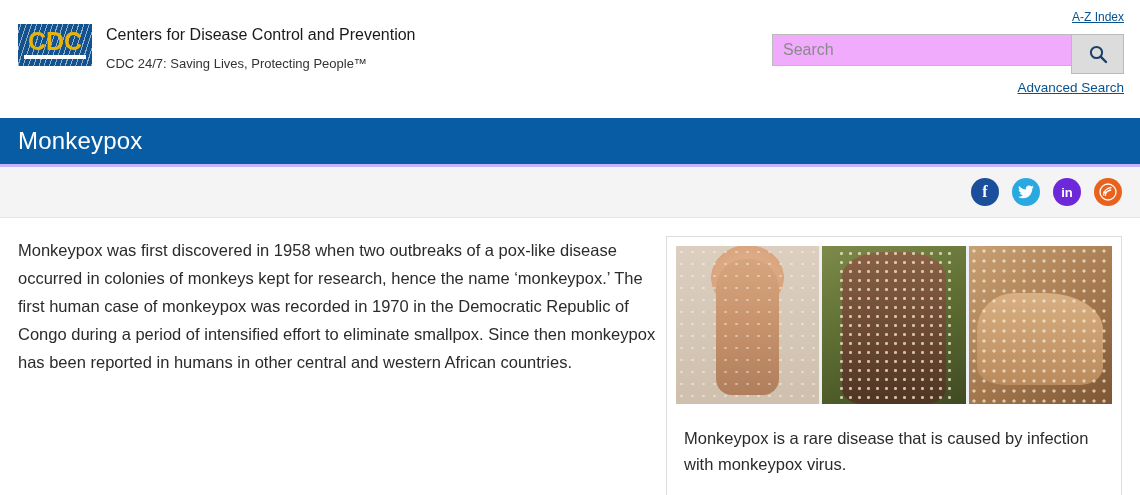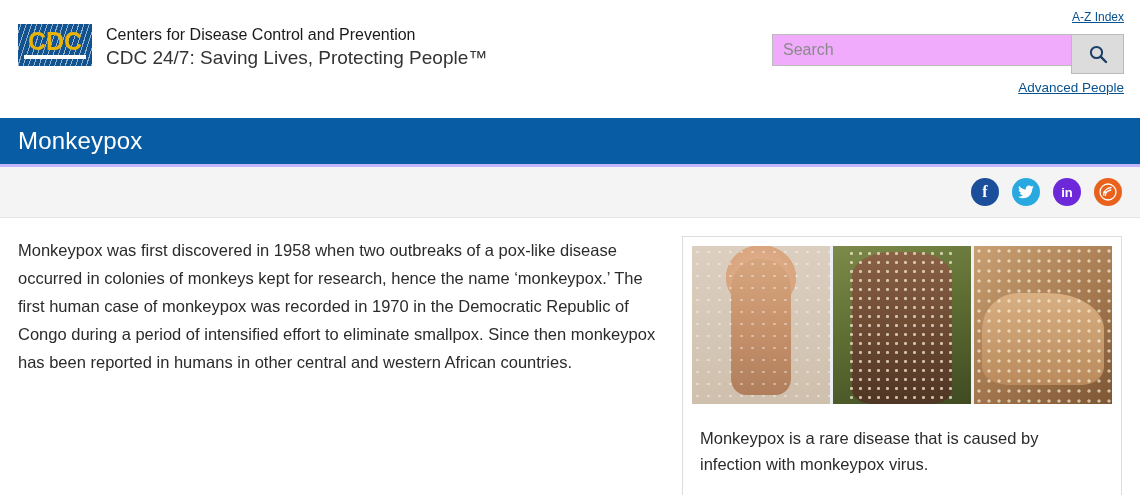"CDC 24/7: Saving Lives, Protecting" .tagline { font-size: 19px -> 13px; margin-top: 2px -> 8px }
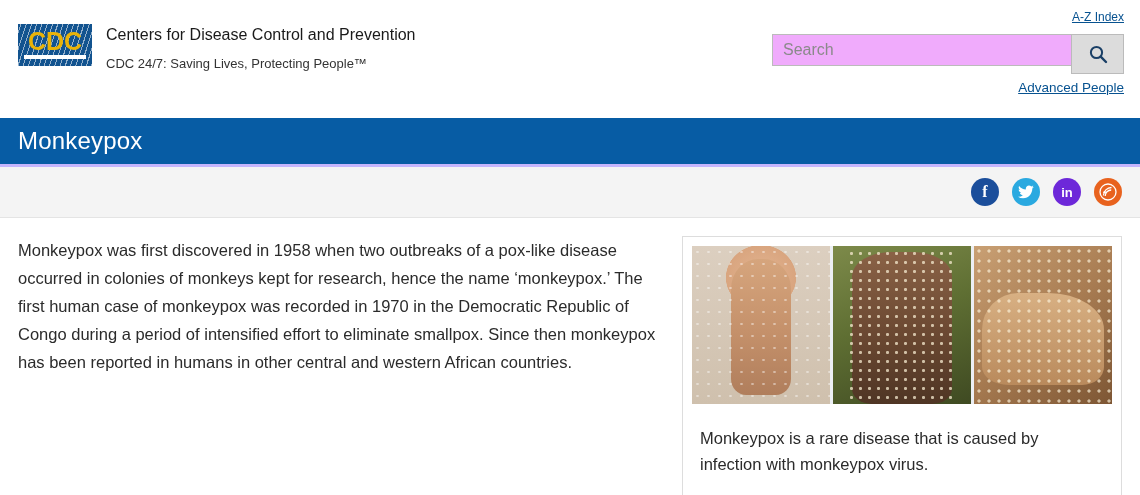"Advanced People" a.adv-search { text: People -> Search }
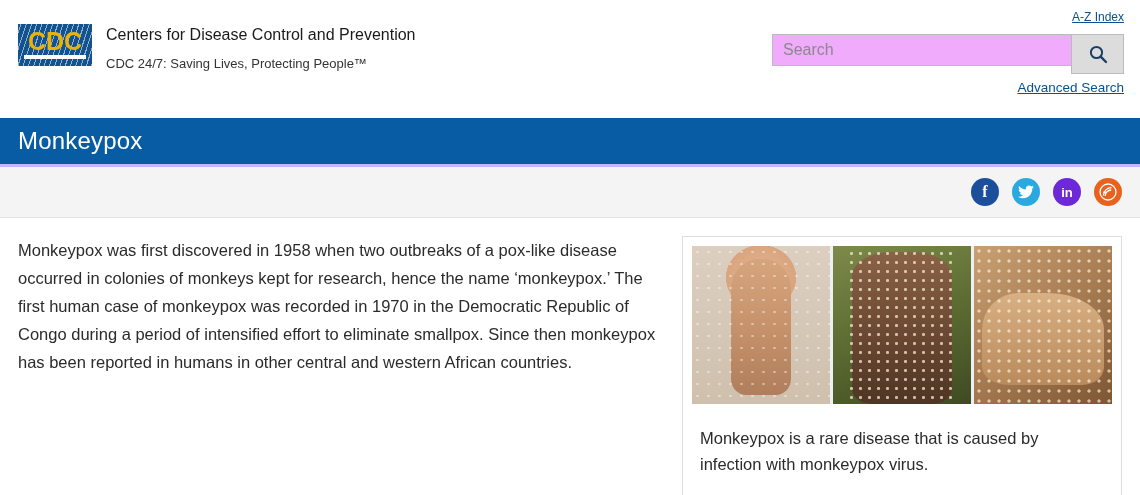"Monkeypox was first discovered in" .content { gap: 22px -> 6px }
